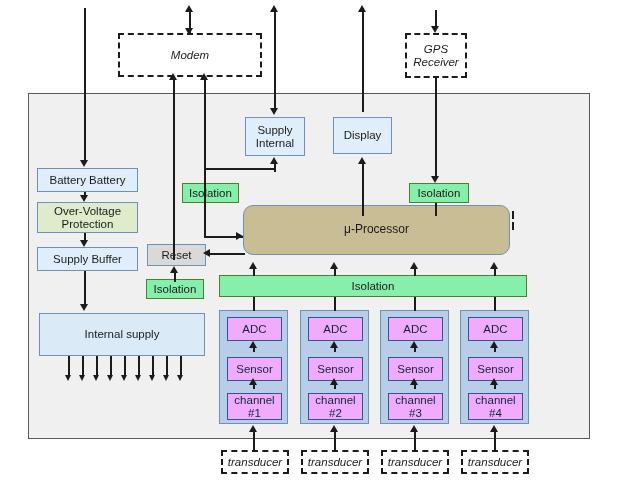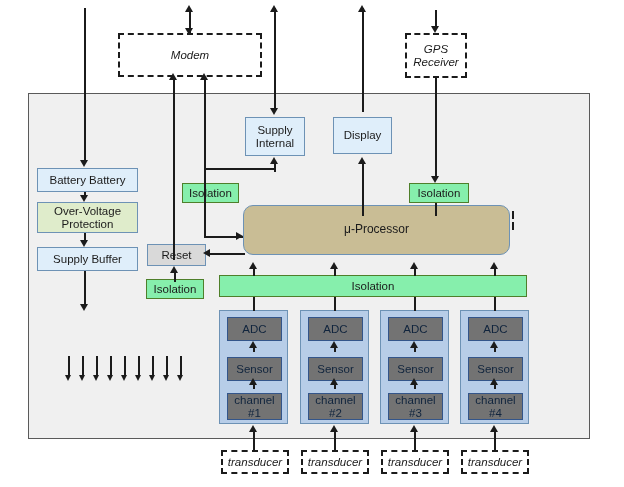"Internal supply" div.box { html: none -> <div> <span>Internal supply</span> </div> }
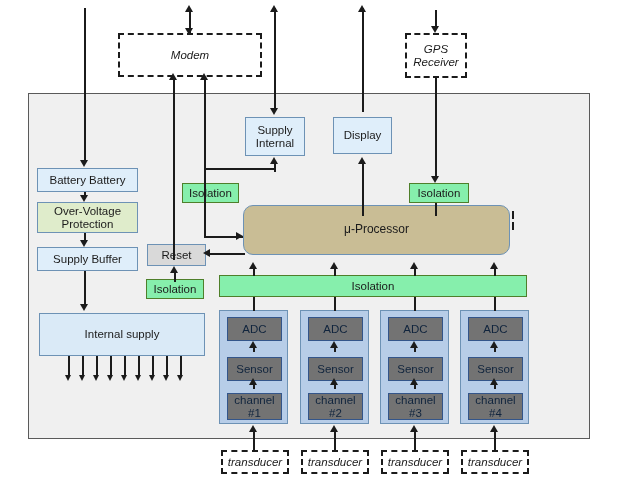"ADC" .chan-inner { background: #737373 -> #f0abfc }
